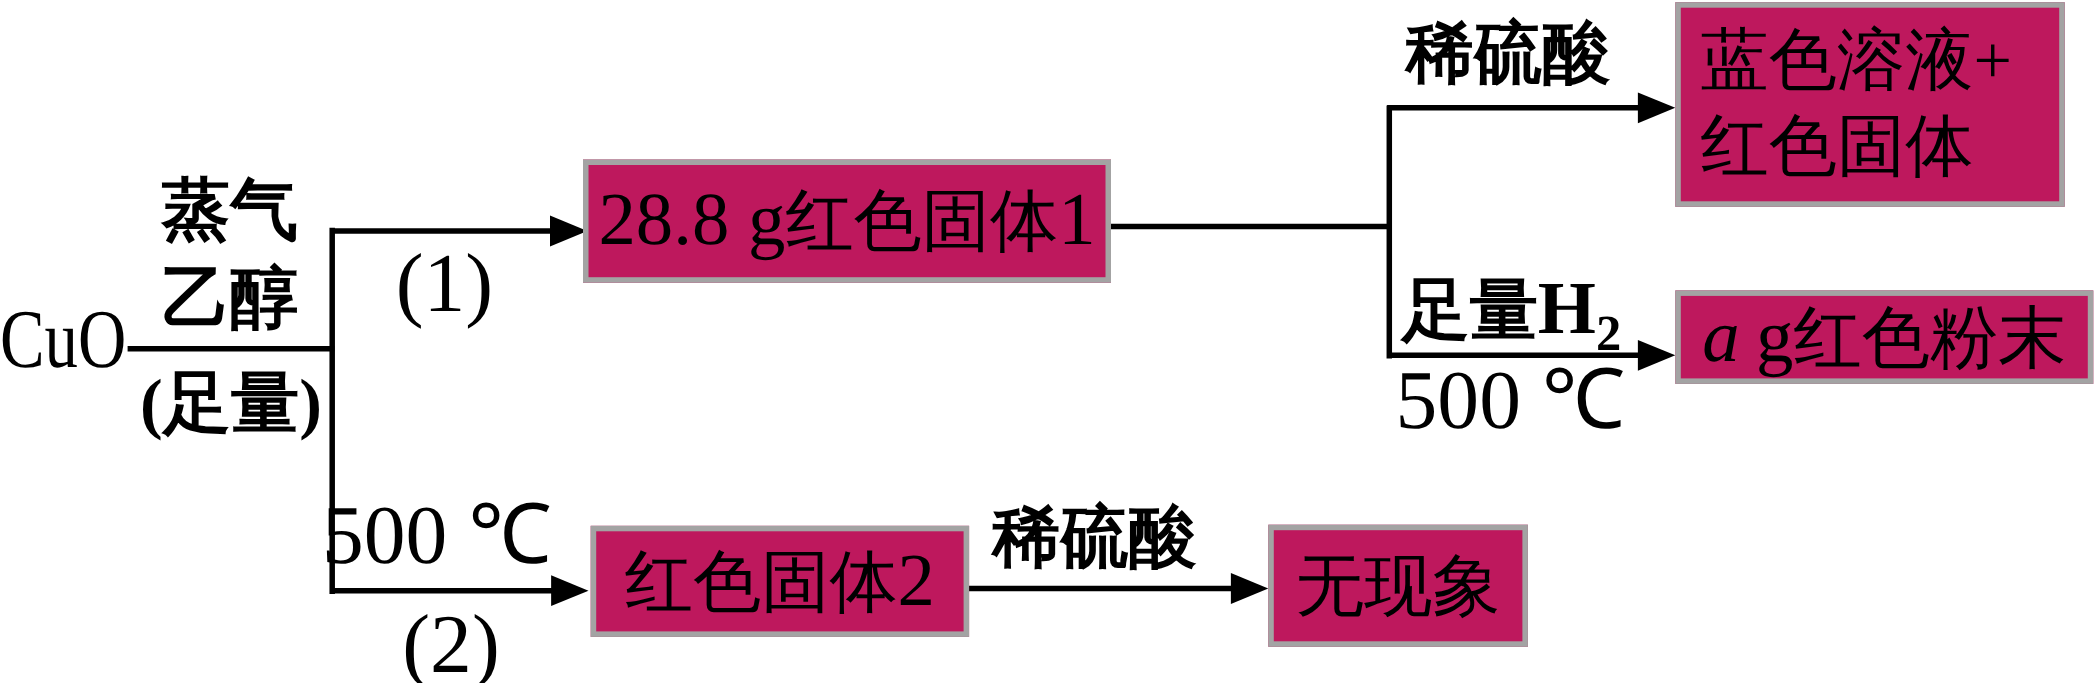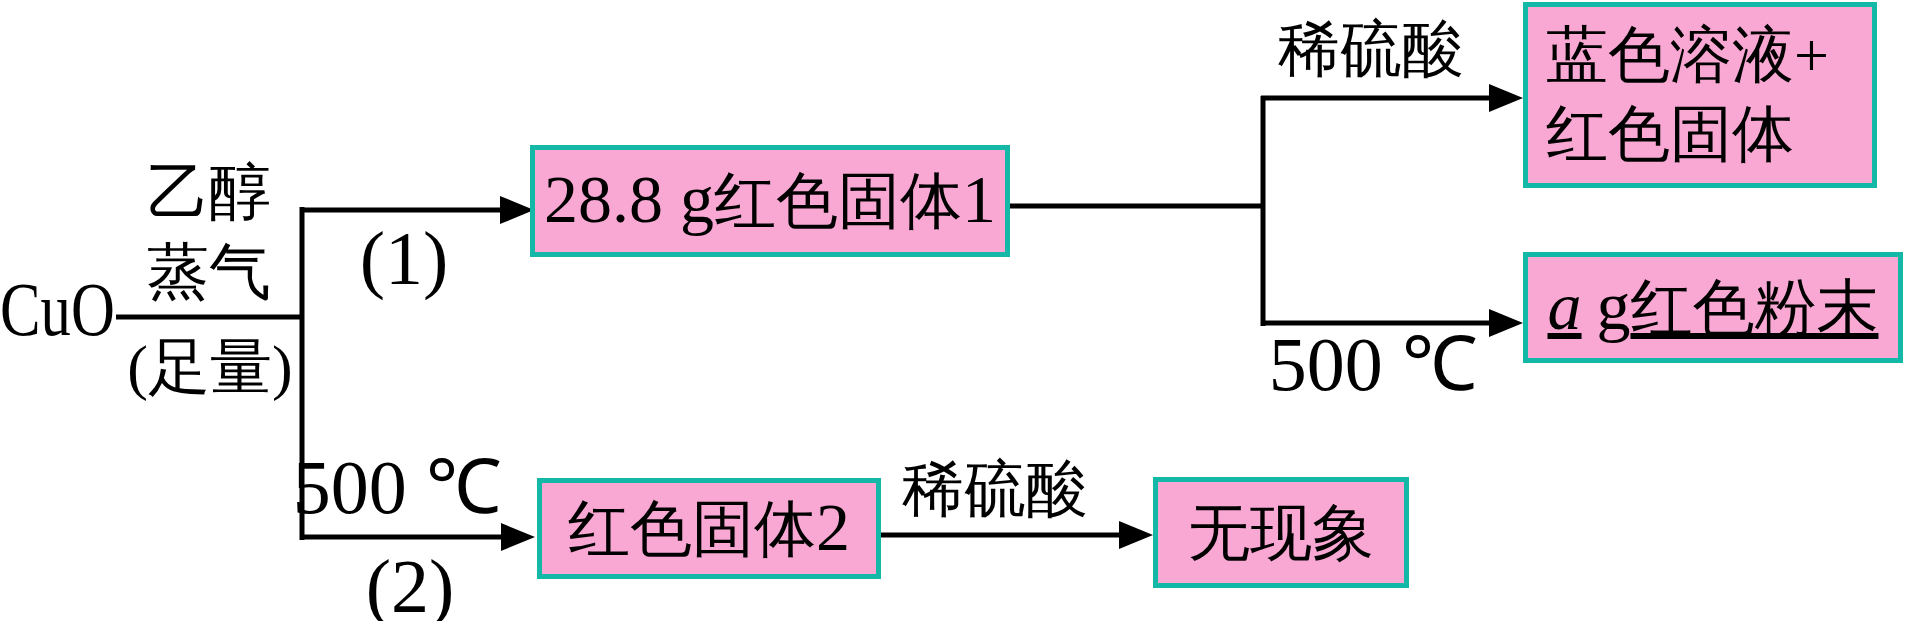"稀硫酸" .t-cjk { font-weight: none -> bold }
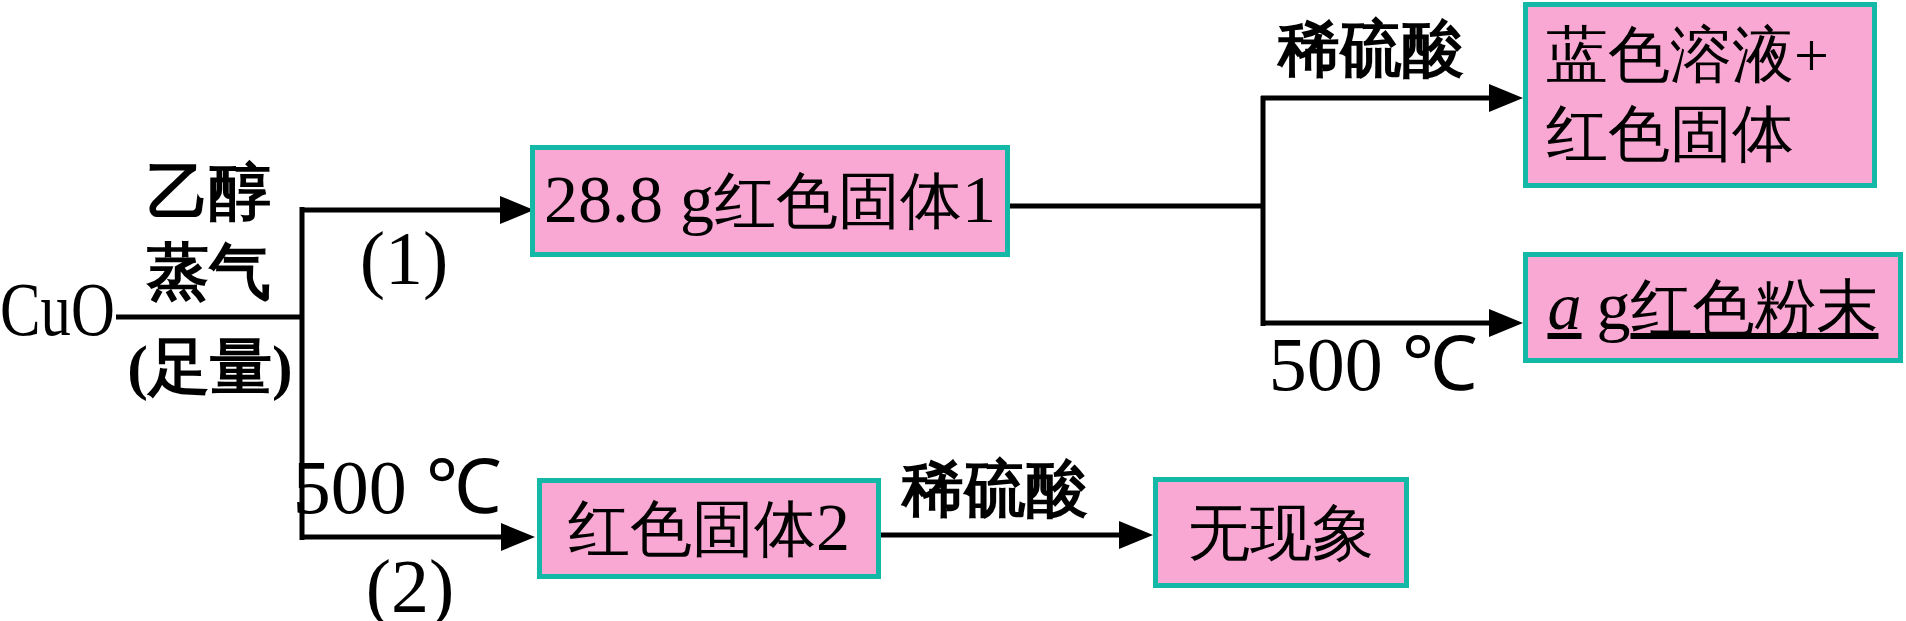"蓝色溶液+" .node { background: #f9a8d4 -> #be185d; border: 5px solid #14b8a6 -> 5px solid #a3a3a3 }
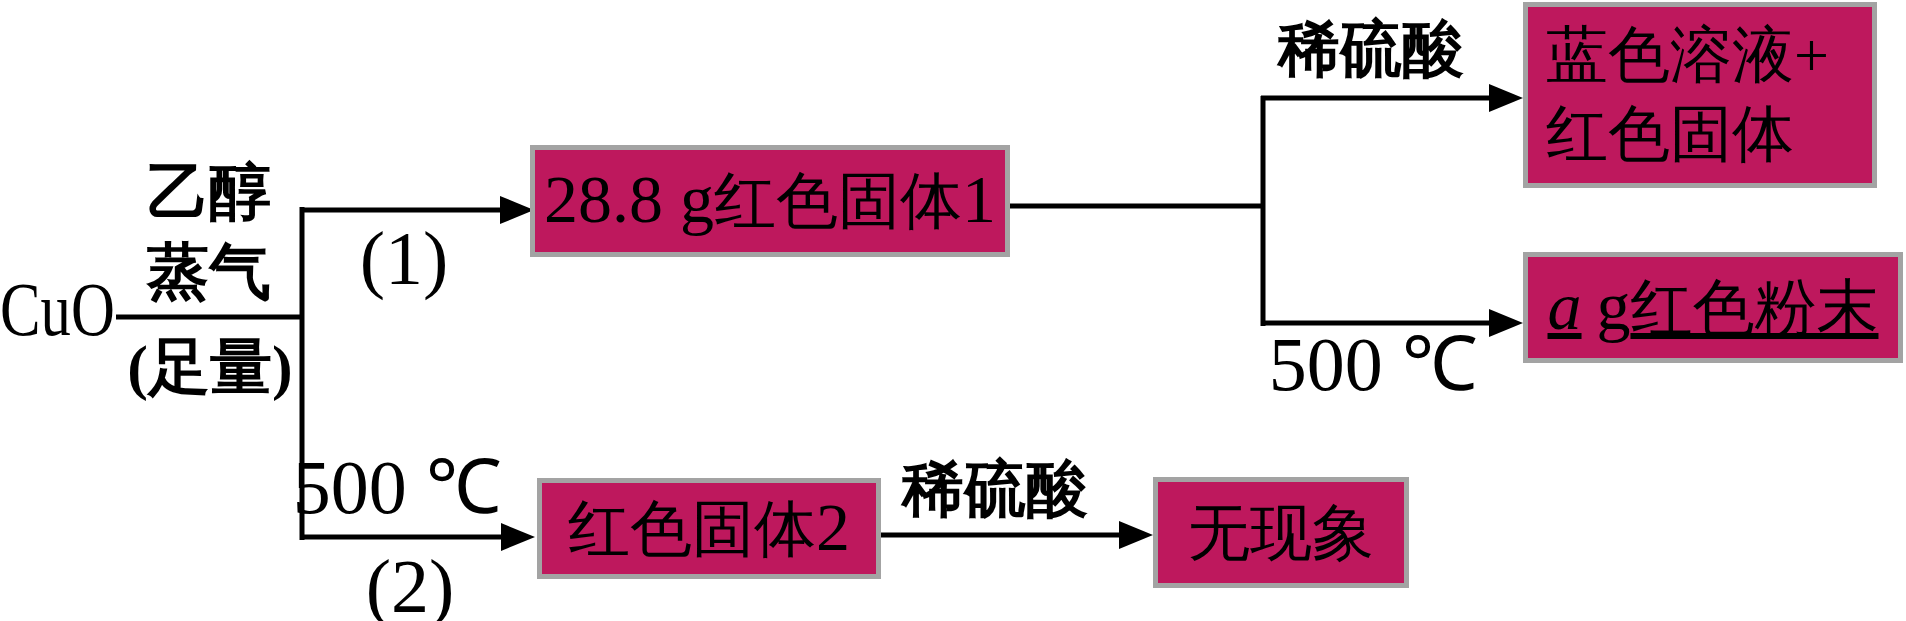"乙醇" div { order: before "蒸气" -> after "蒸气" }
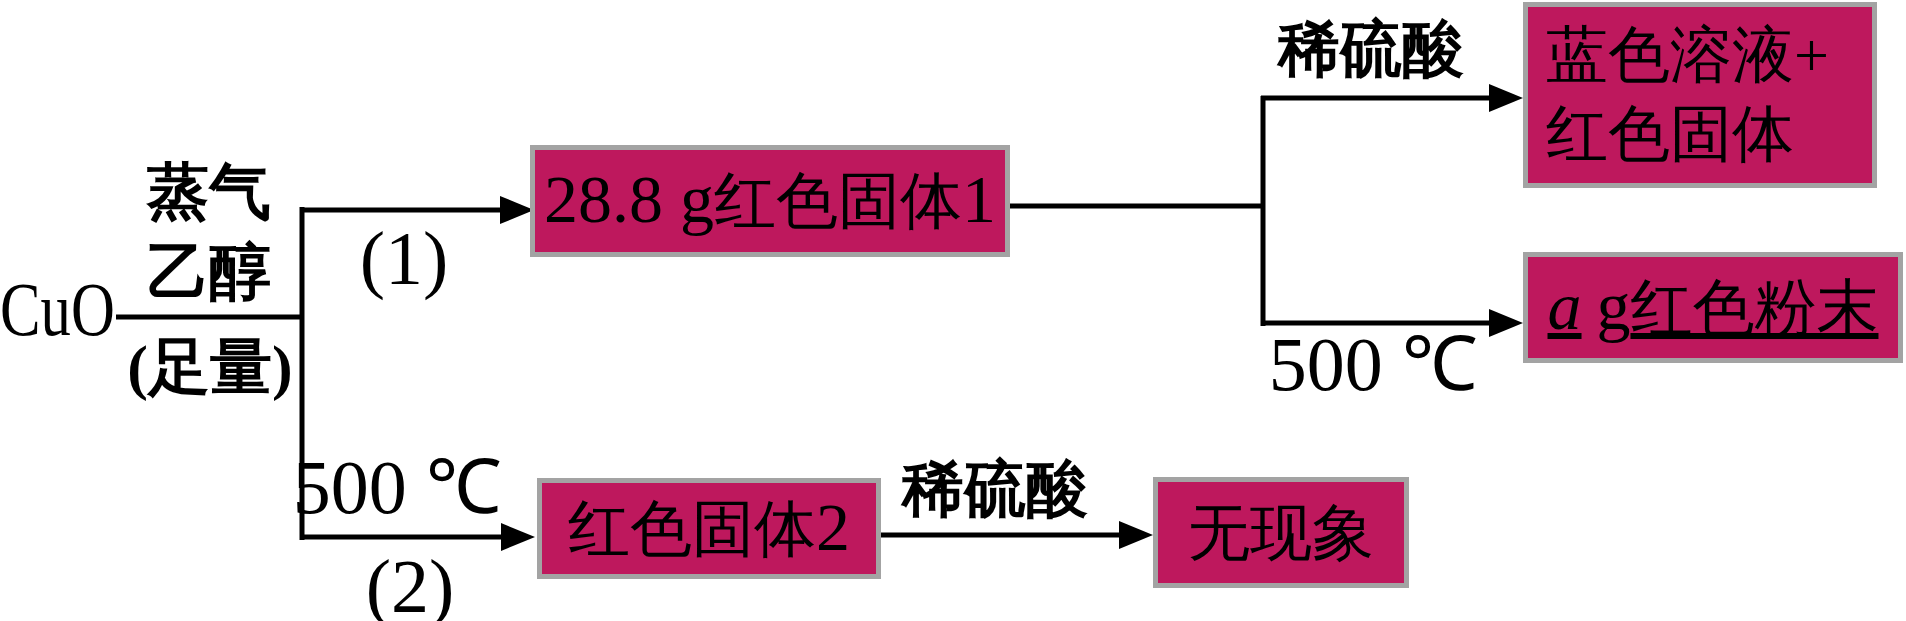"足量H2" div.label { html: none -> <div> <span>足量</span><span>H</span><span>2</span> </div> }
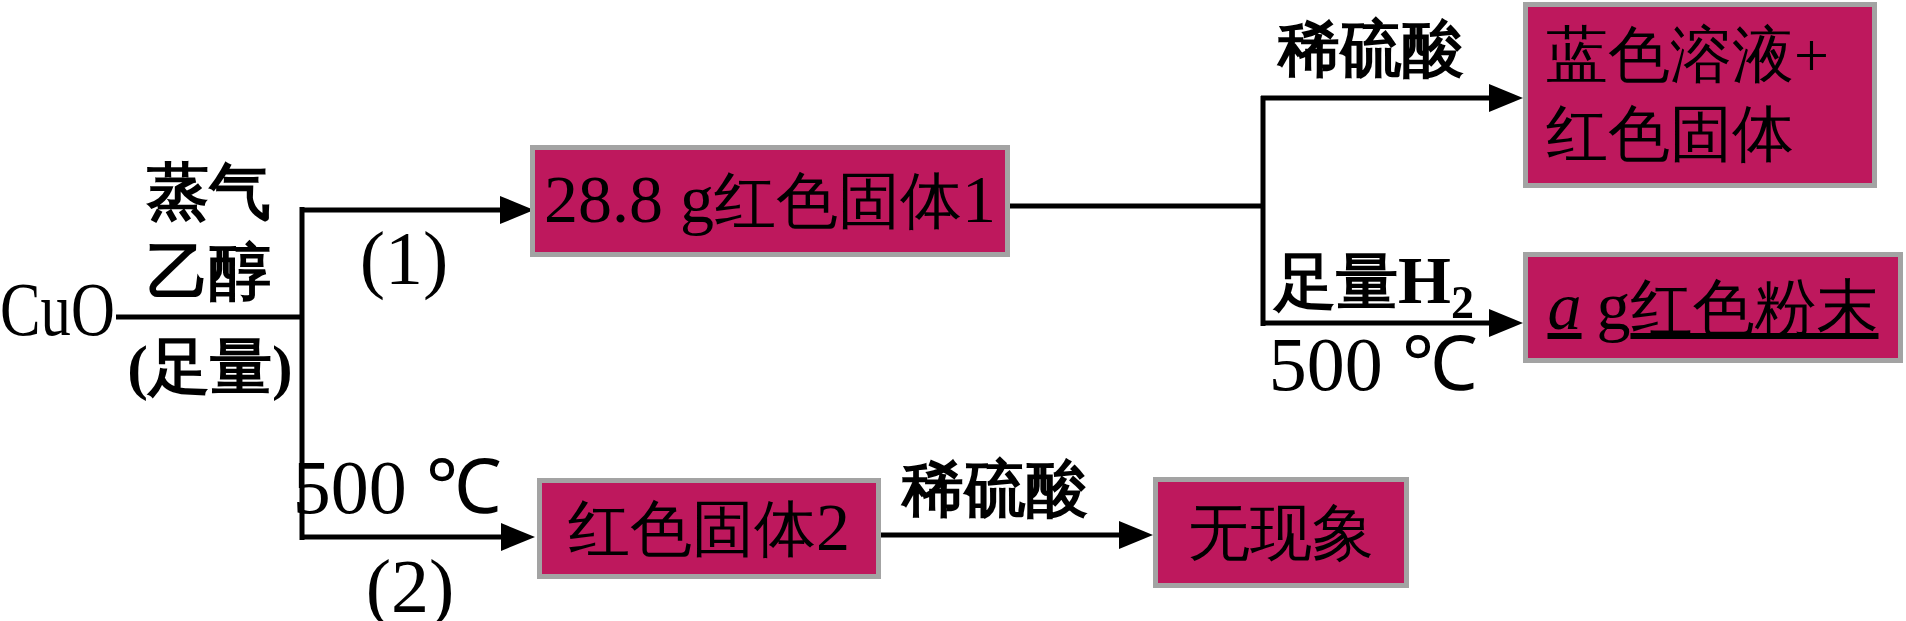"a g红色粉末" div.node { height: 111px -> 85px; text-decoration: underline -> none; top: 252px -> 264px }
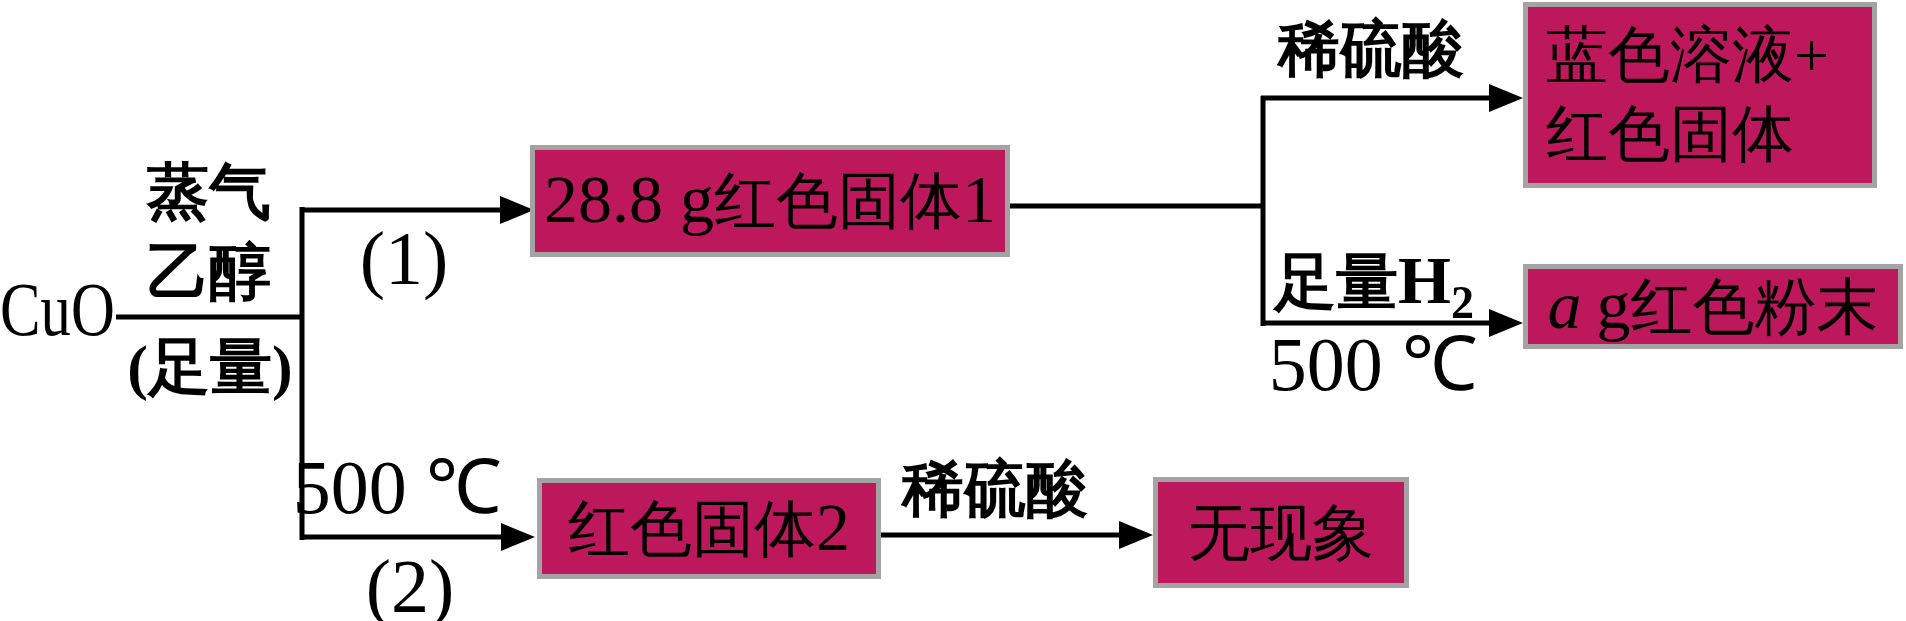"无现象" div.node { width: 256px -> 236px }
